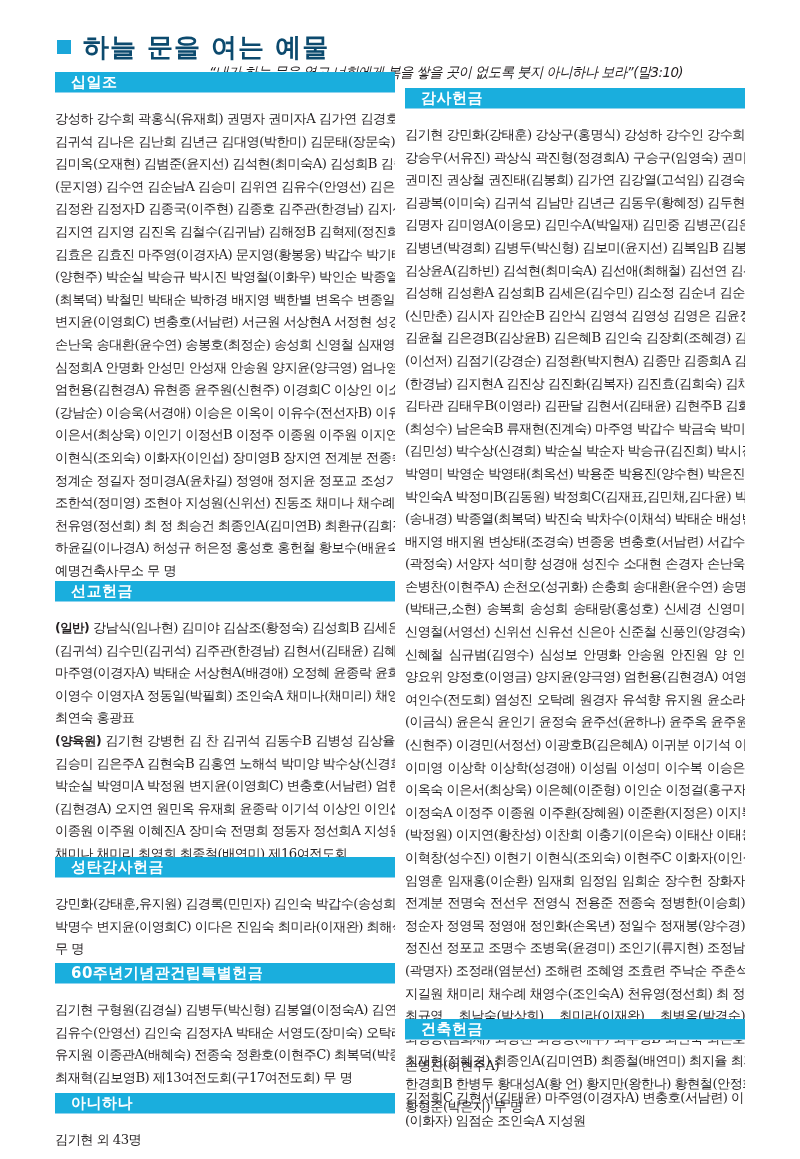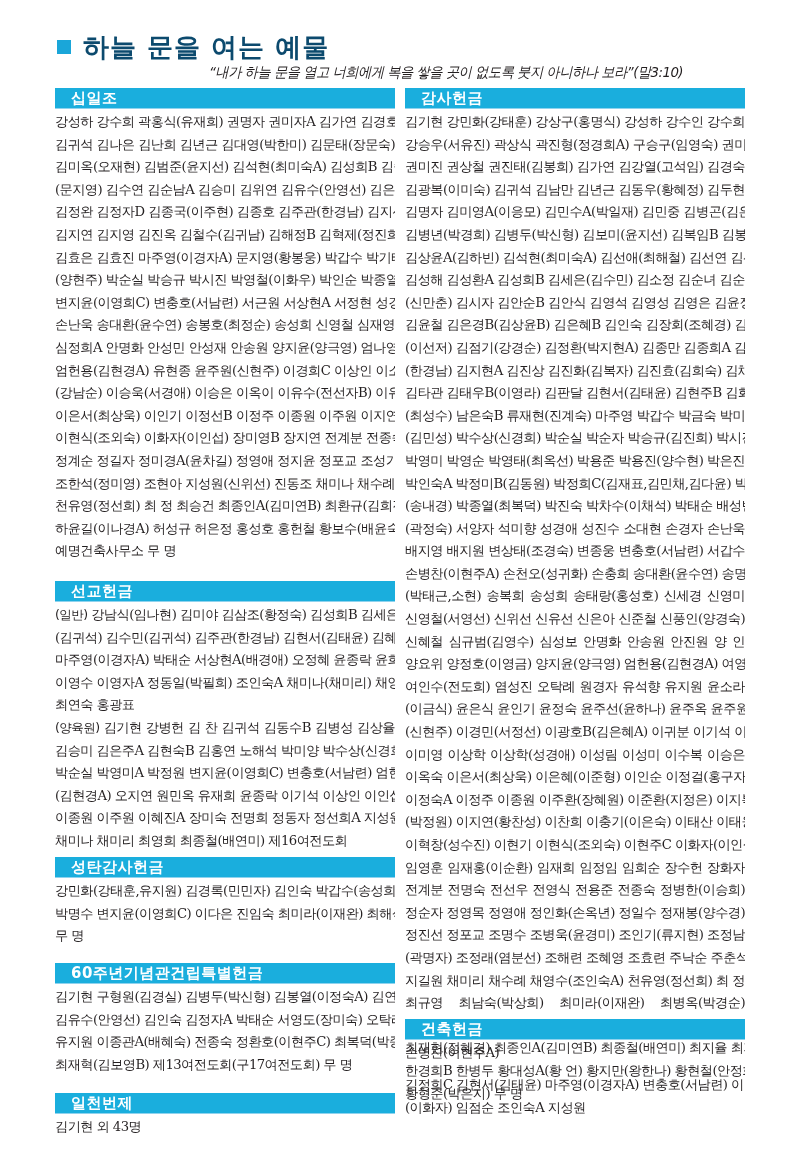"십일조" div.block { top: 88px -> 72px }
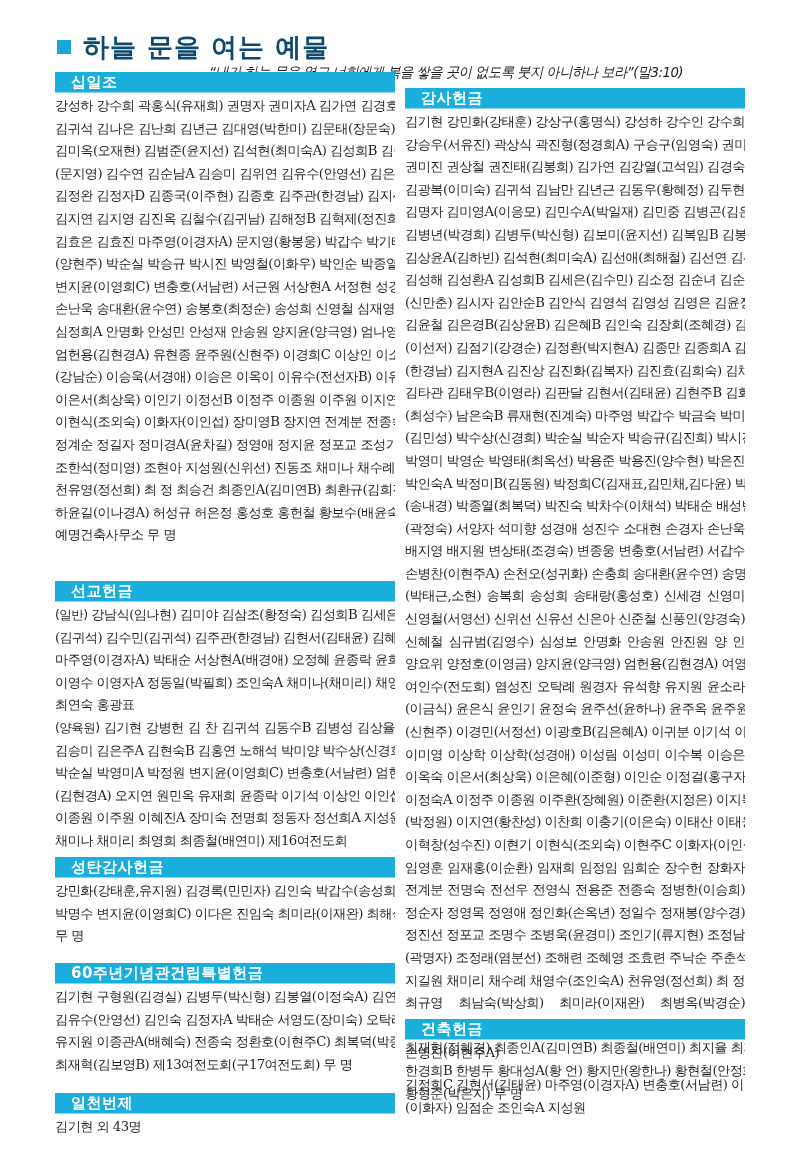"강성하 강수희 곽홍식(유재희) 권명자 권미자A" .body { padding-top: 2px -> 15px }
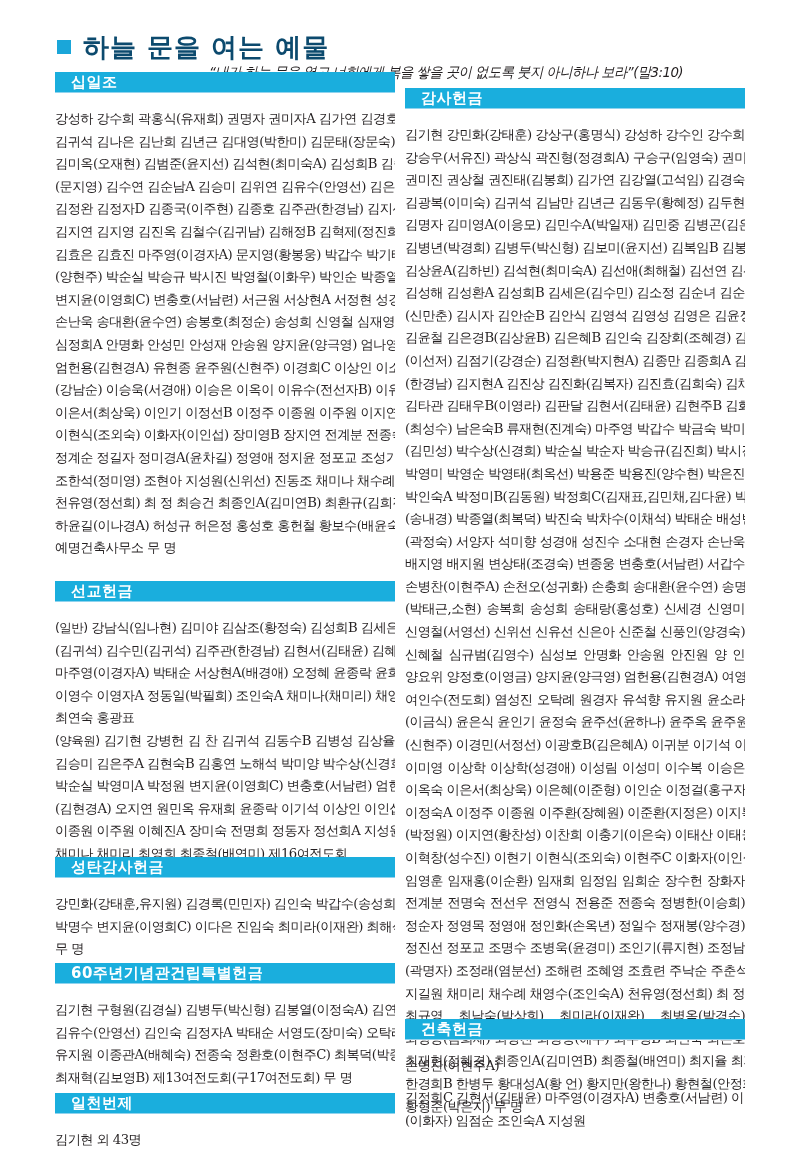"(최복덕) 박철민 박태순 박하경 배지영" span.ln { html: none -> <span>(최복덕) 박철민 박태순 박하경 배지영 백한별 변옥수 변종일</span> }
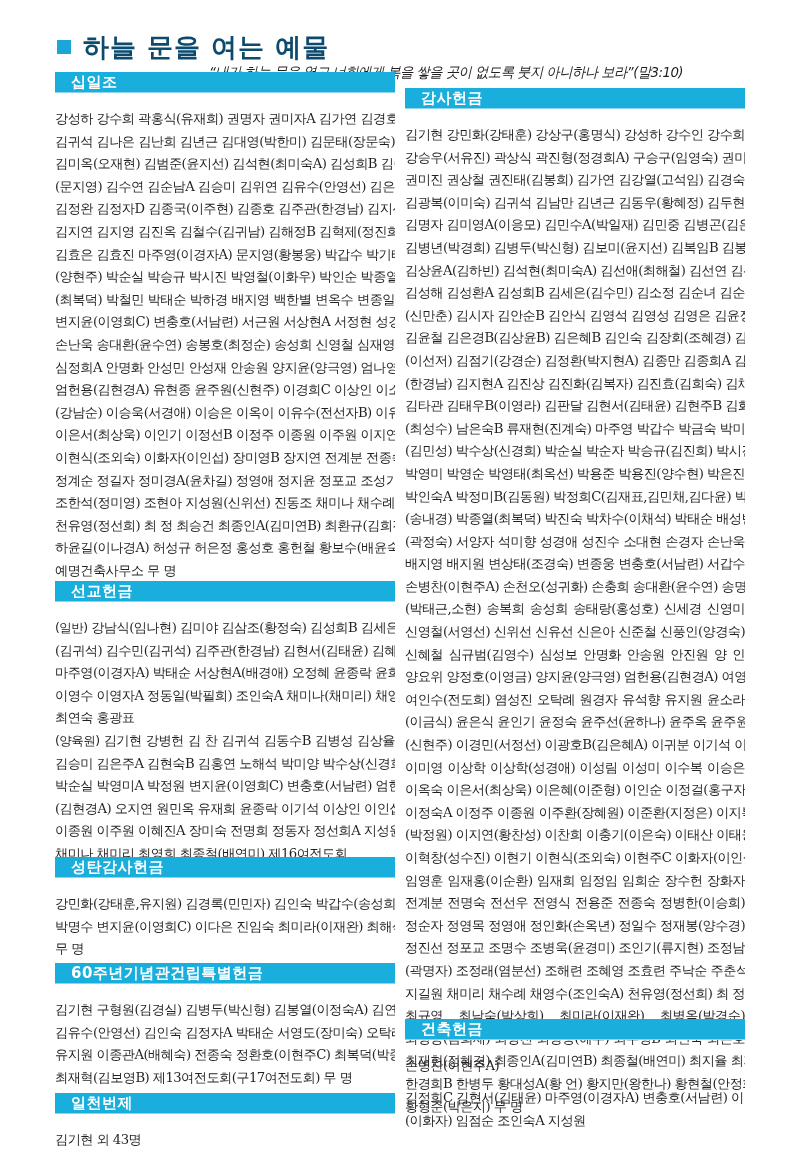"(곽정숙) 서양자 석미향 성경애 성진수" span.ln { order: before "배지영 배지원 변상태(조경숙) 변종웅 변충호(서남련)" -> after "배지영 배지원 변상태(조경숙) 변종웅 변충호(서남련)" }
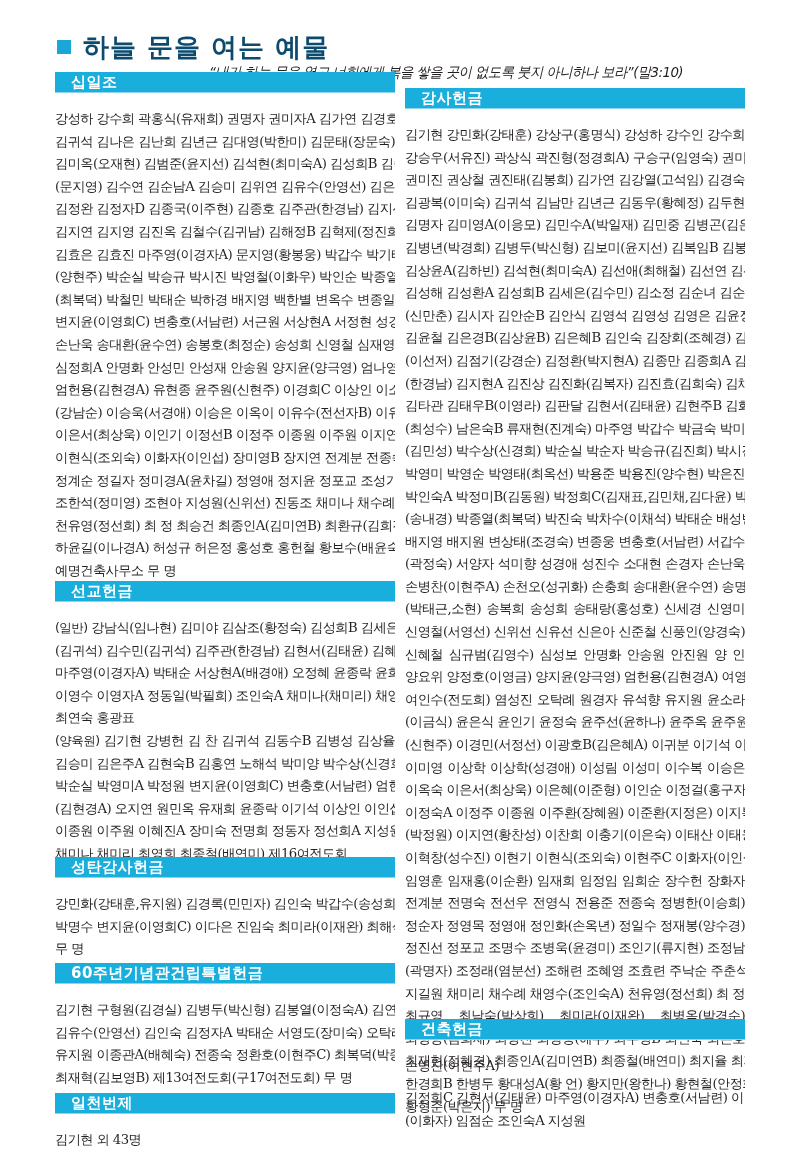"(일반)" .tag { font-weight: normal -> bold }
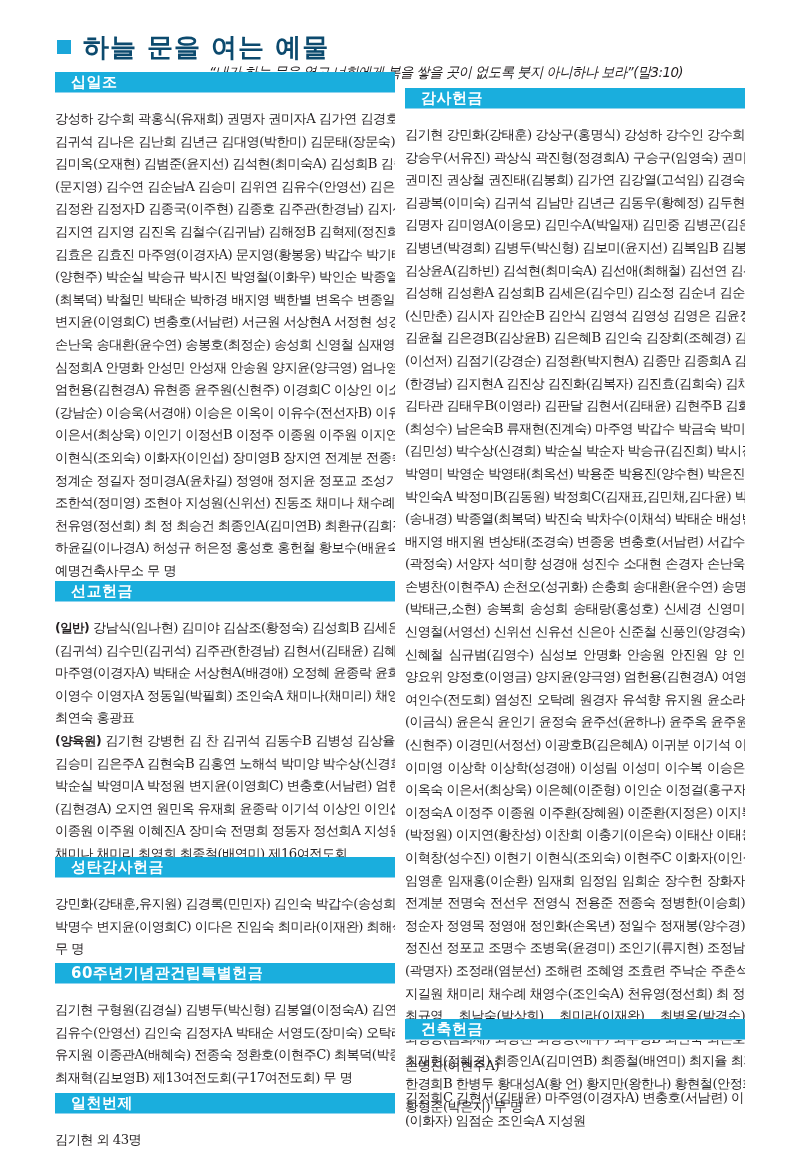"일천번제" div.hdr { text: 일천번제 -> 아니하나 }
